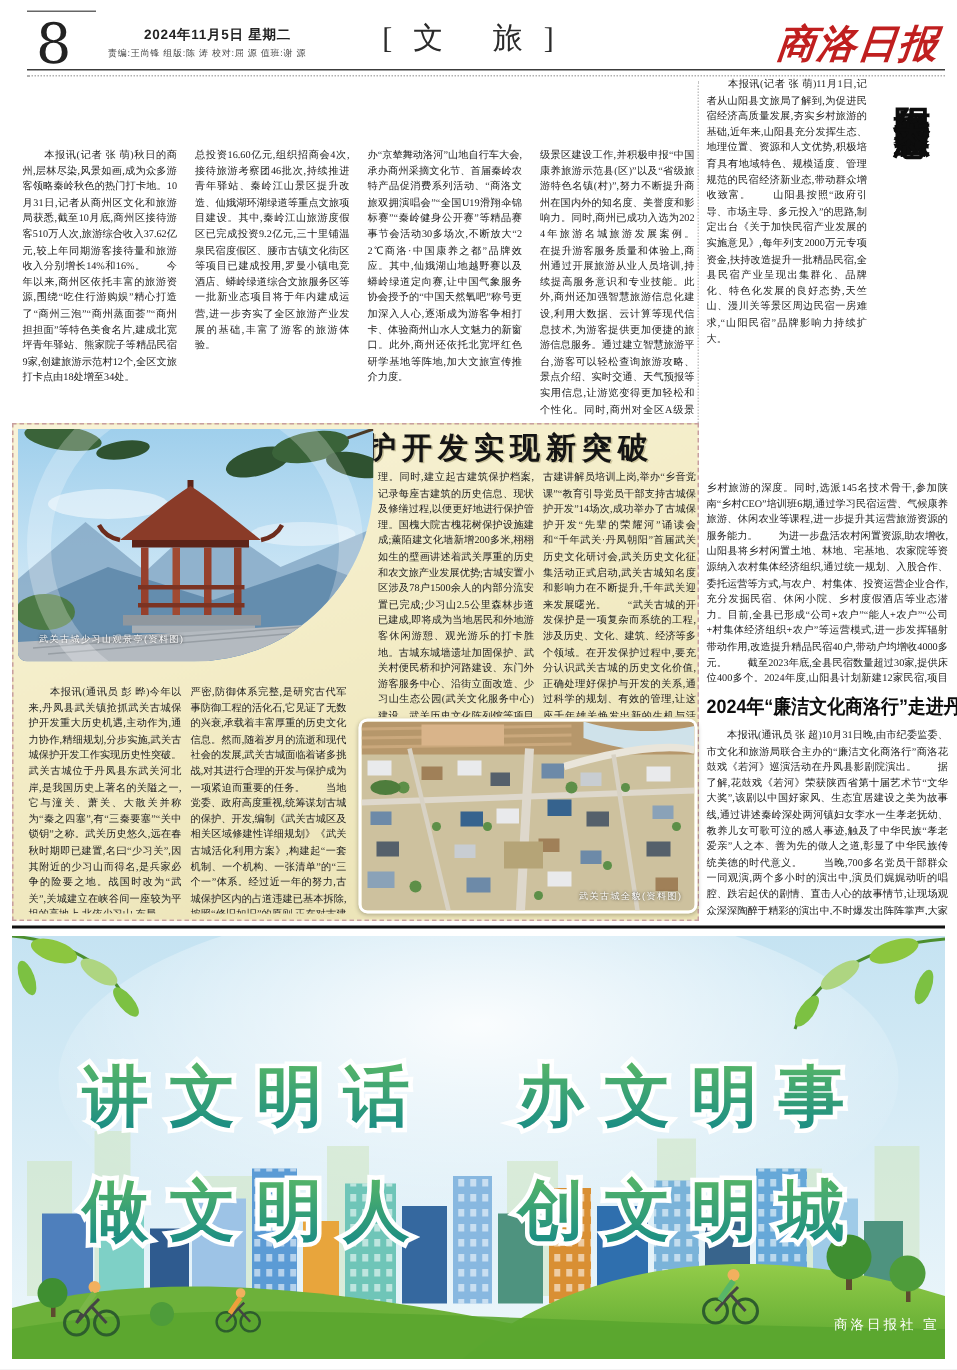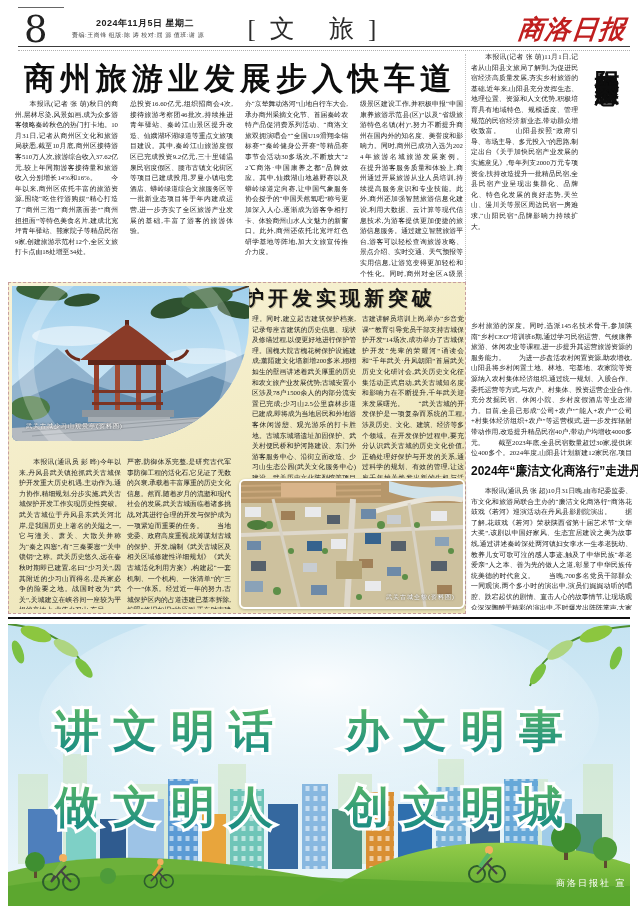"[文 旅]" .hdr-section { font-size: 25px -> 20px }
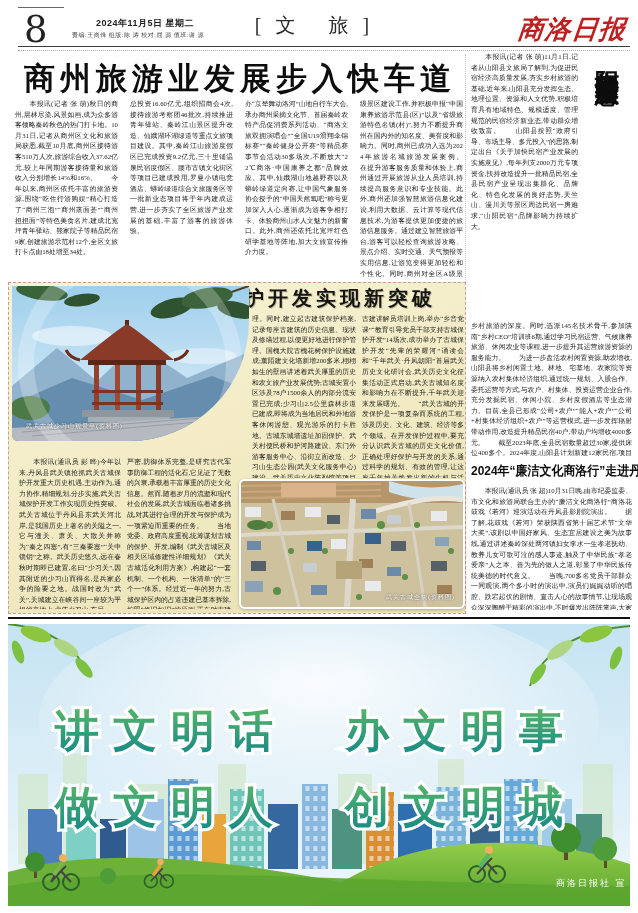"商州旅游业发展步入快车道" div.main-headline { html: <div>商州旅游业发展步入快车道</div> -> none }
